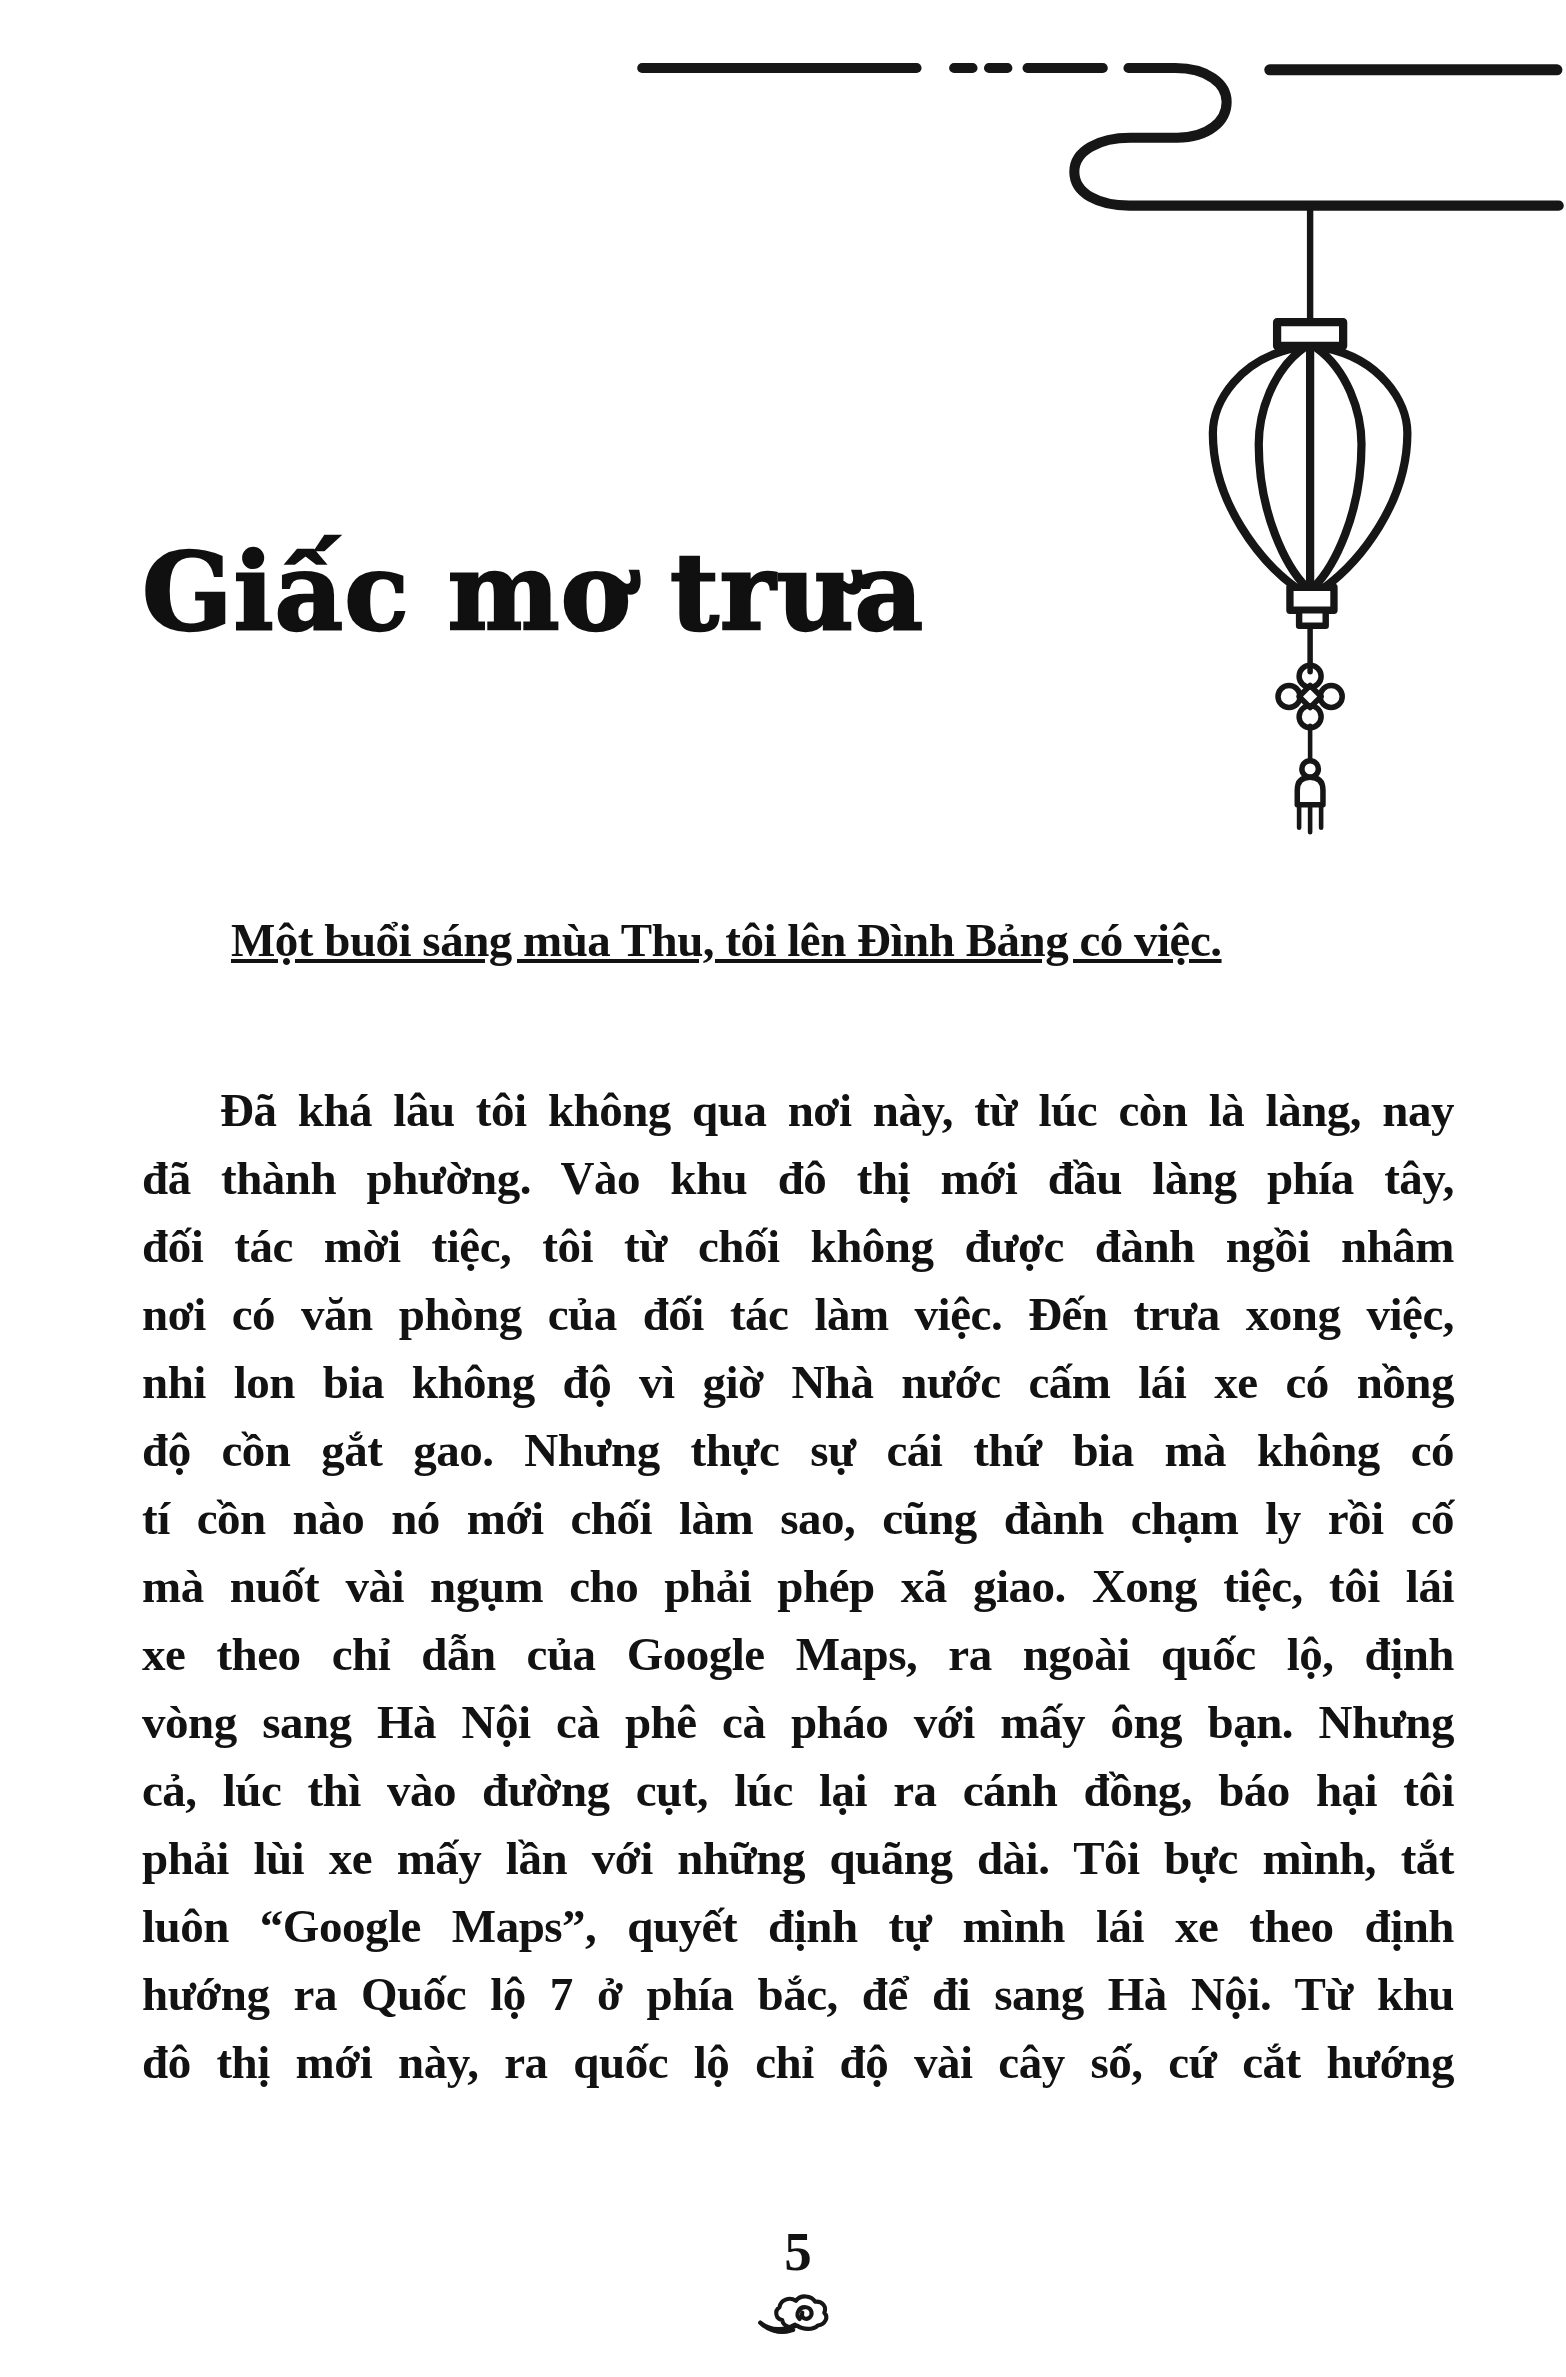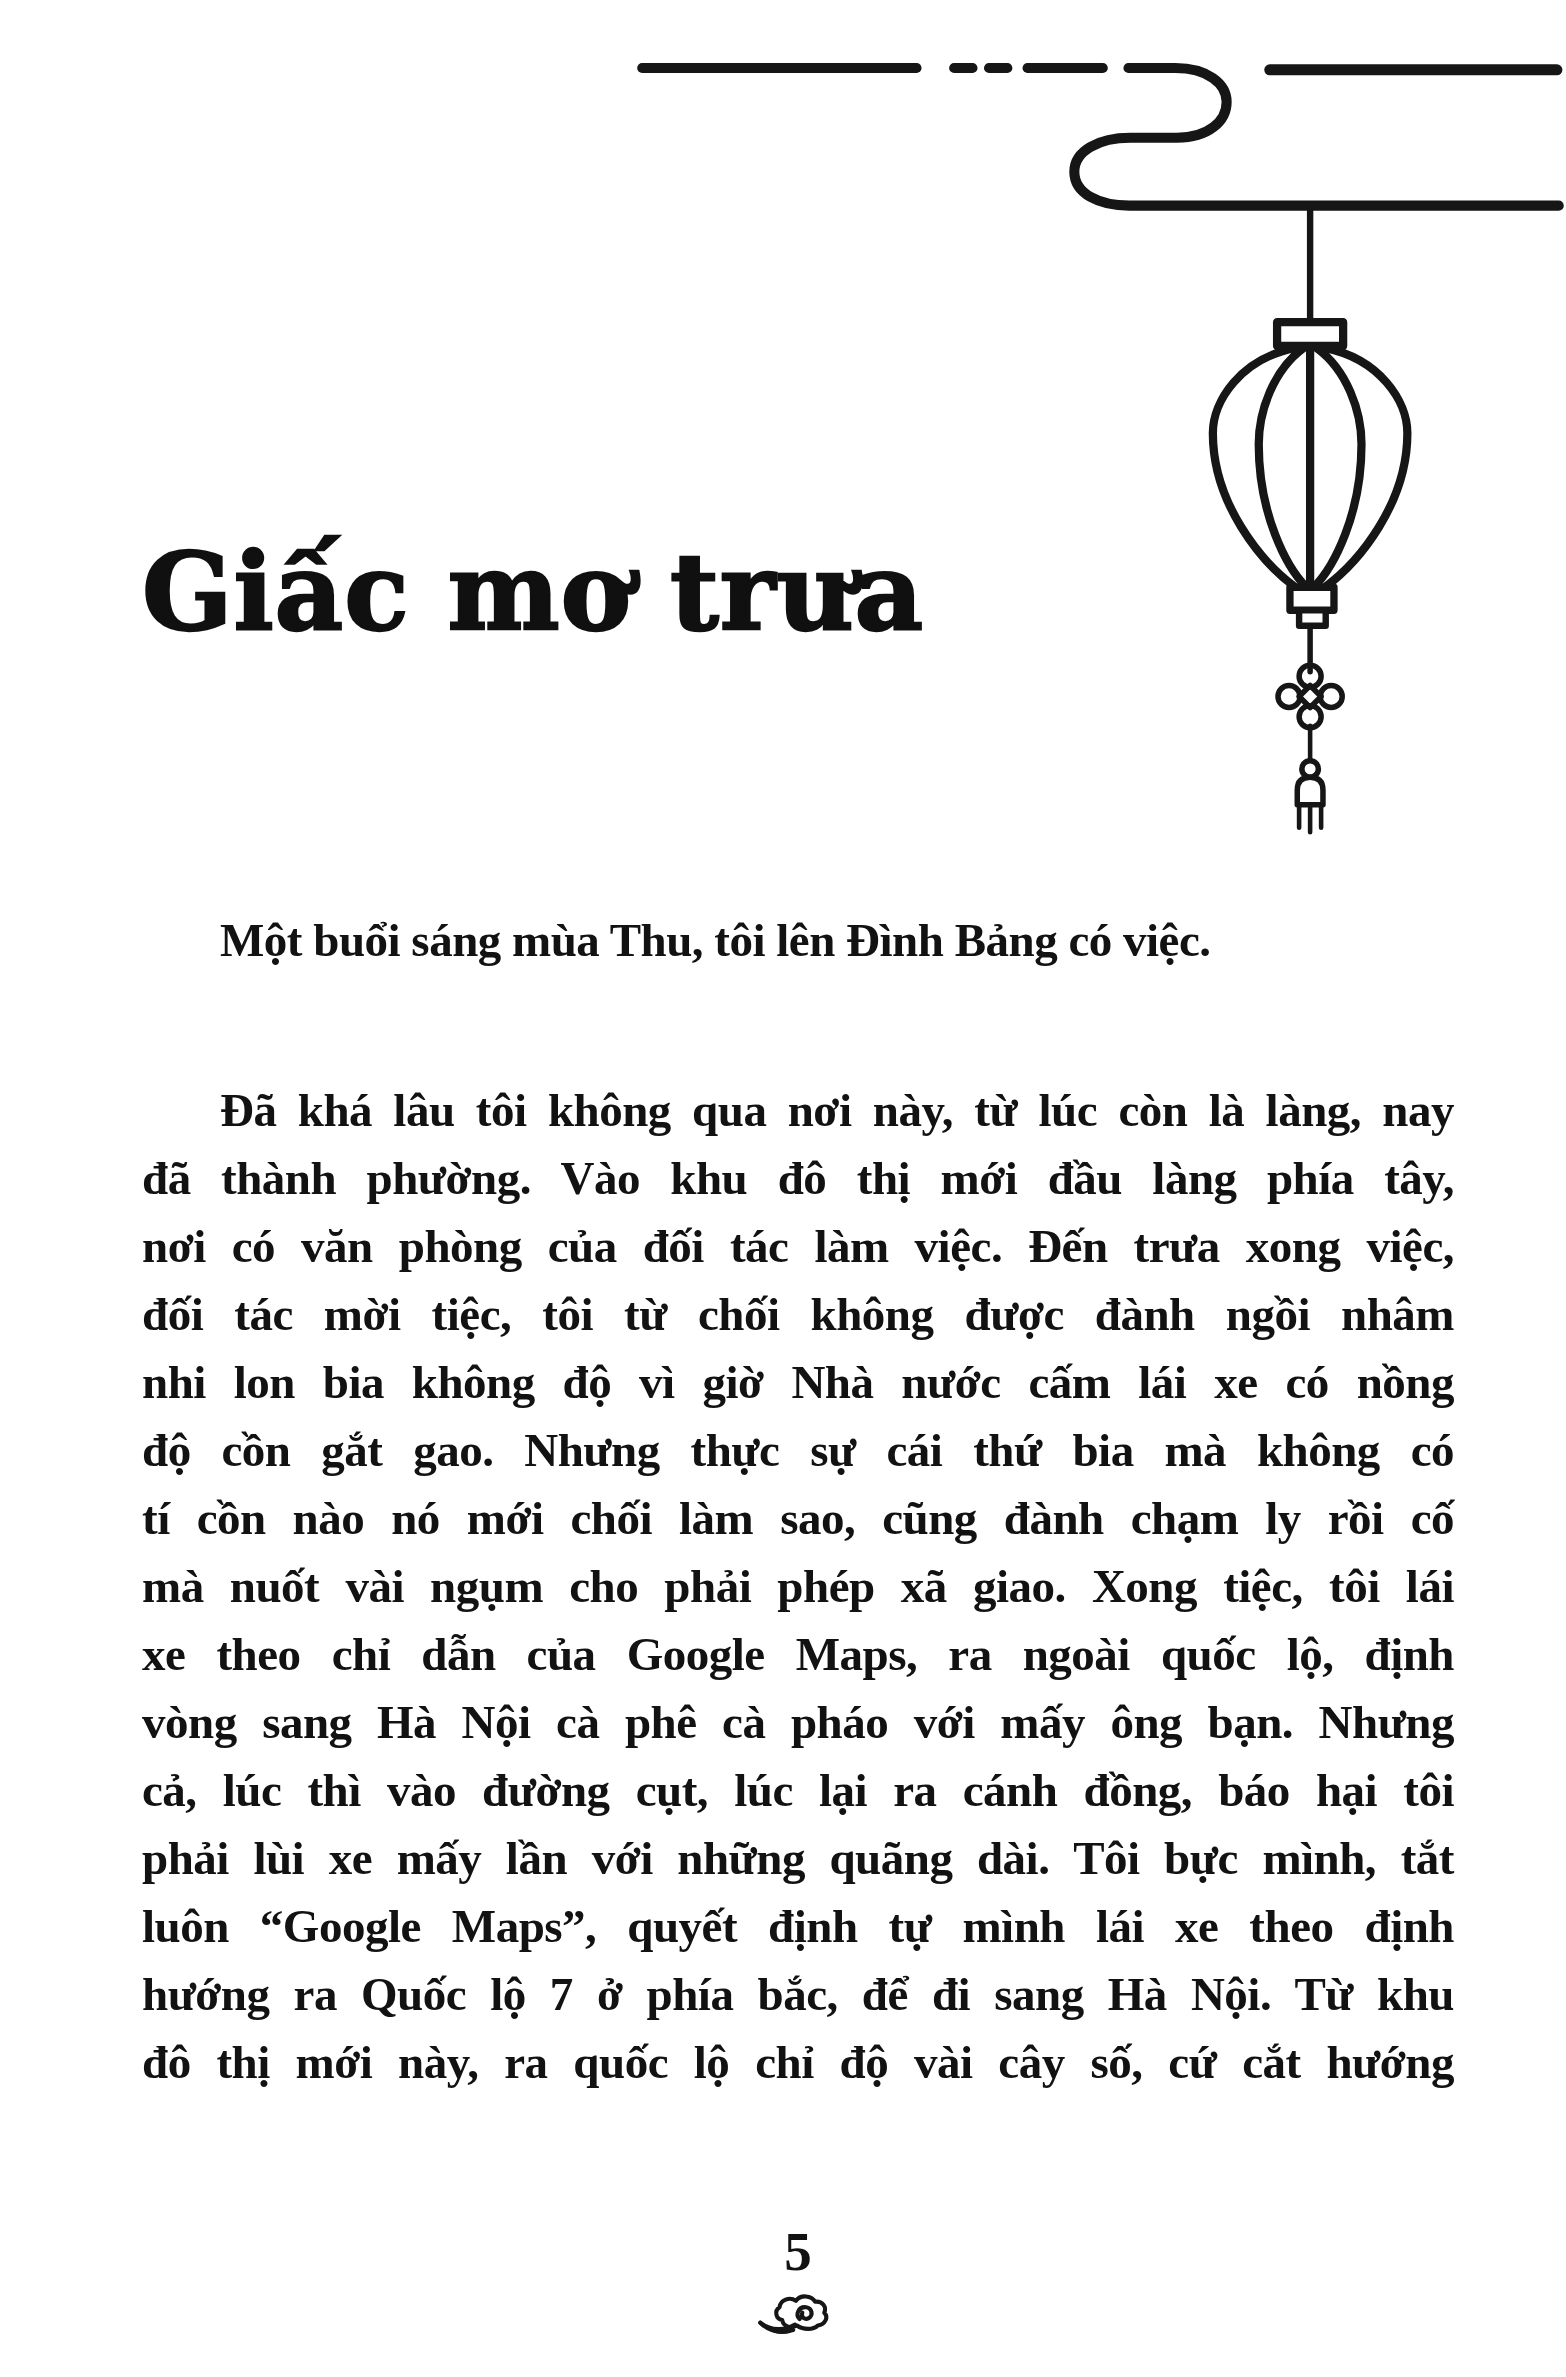"Một buổi sáng mùa Thu," .para-1 { left: 142px -> 153px; text-decoration: none -> underline }
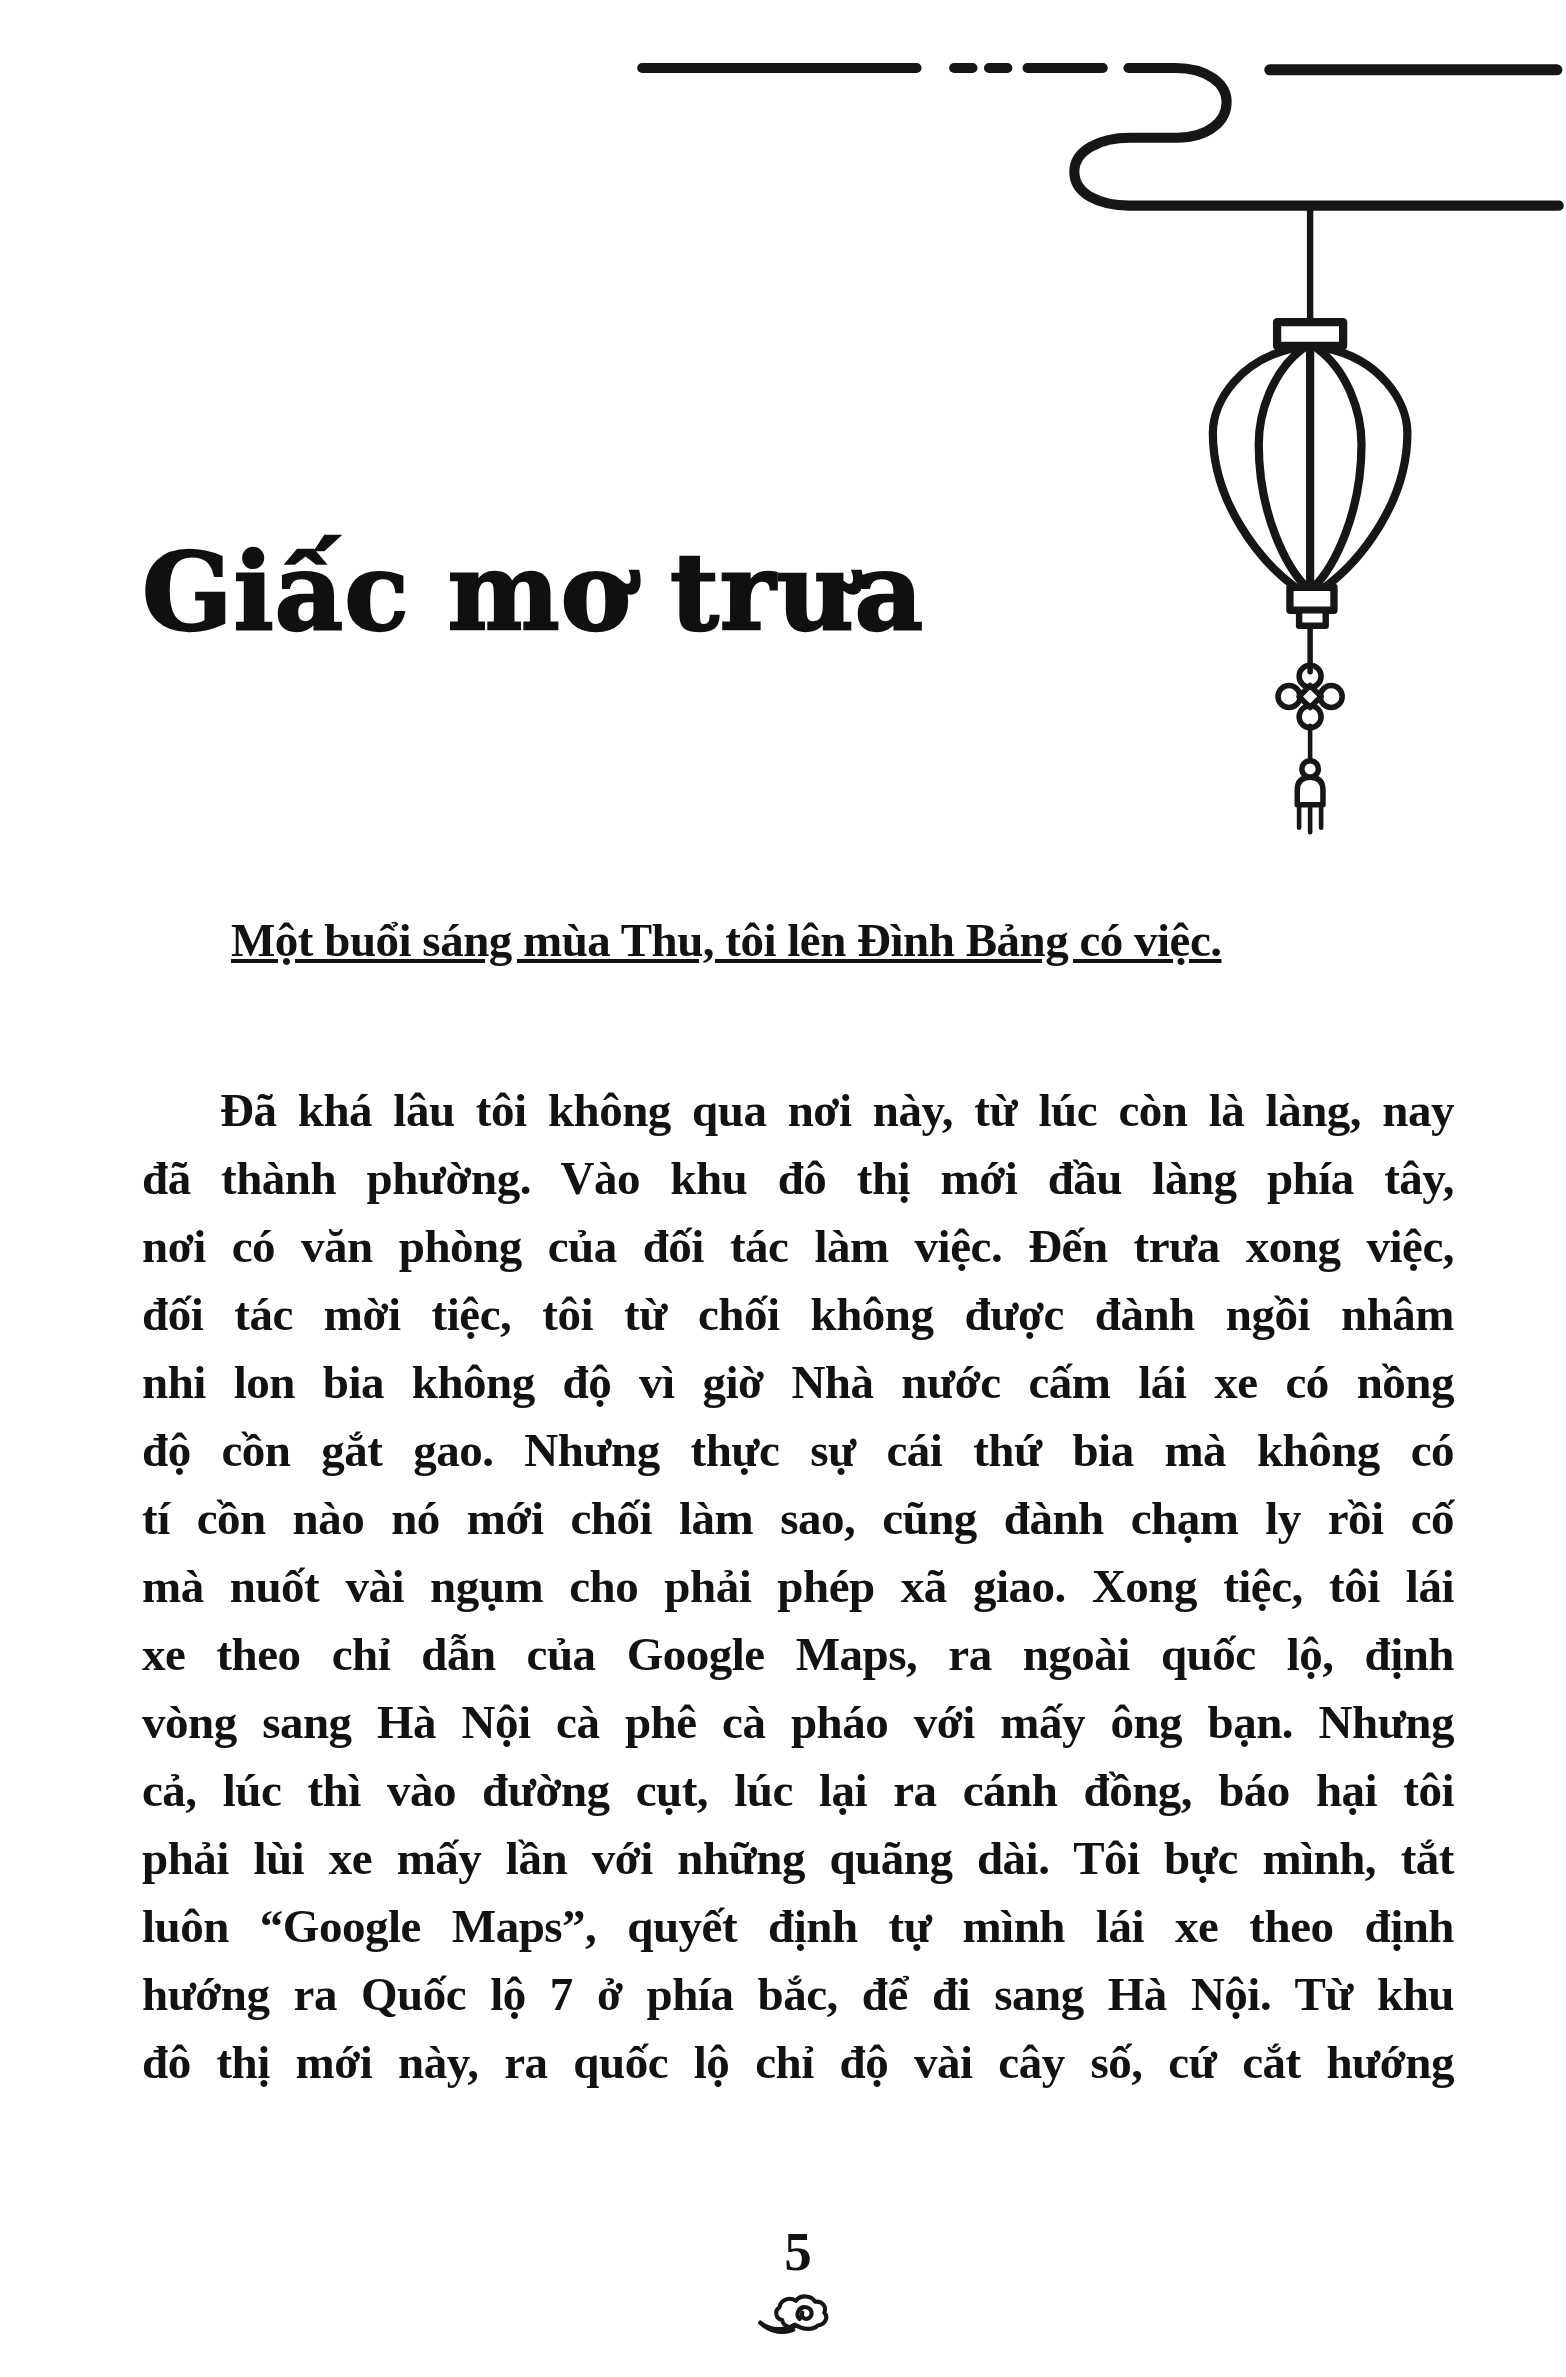"nơi có văn phòng của" div.tline { order: before "đối tác mời tiệc, tôi" -> after "đối tác mời tiệc, tôi" }
